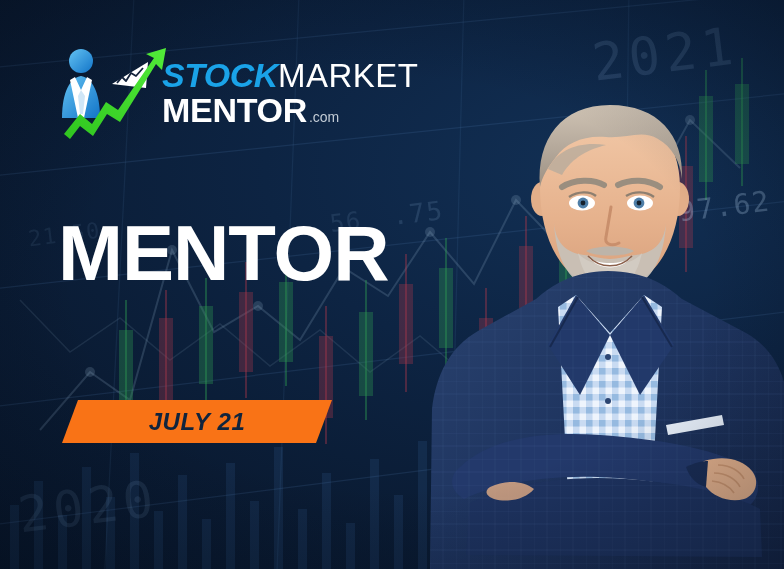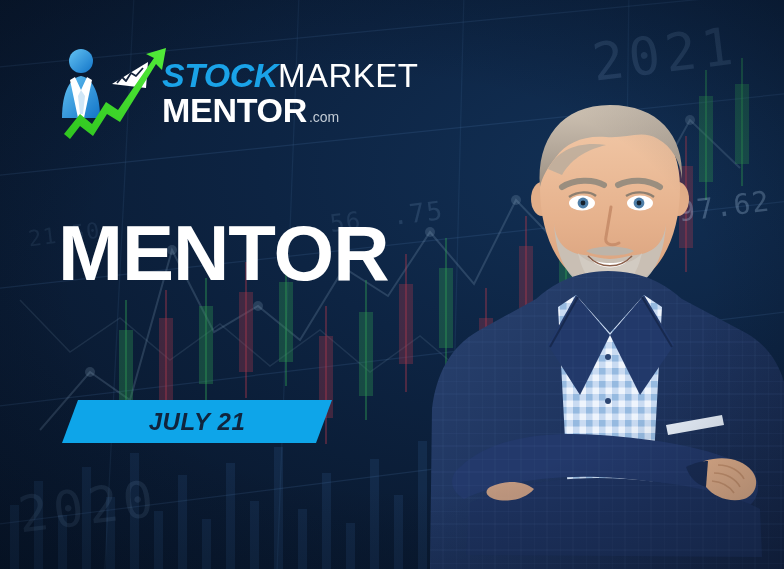"JULY 21" .badge { background: #0ea5e9 -> #f97316 }
